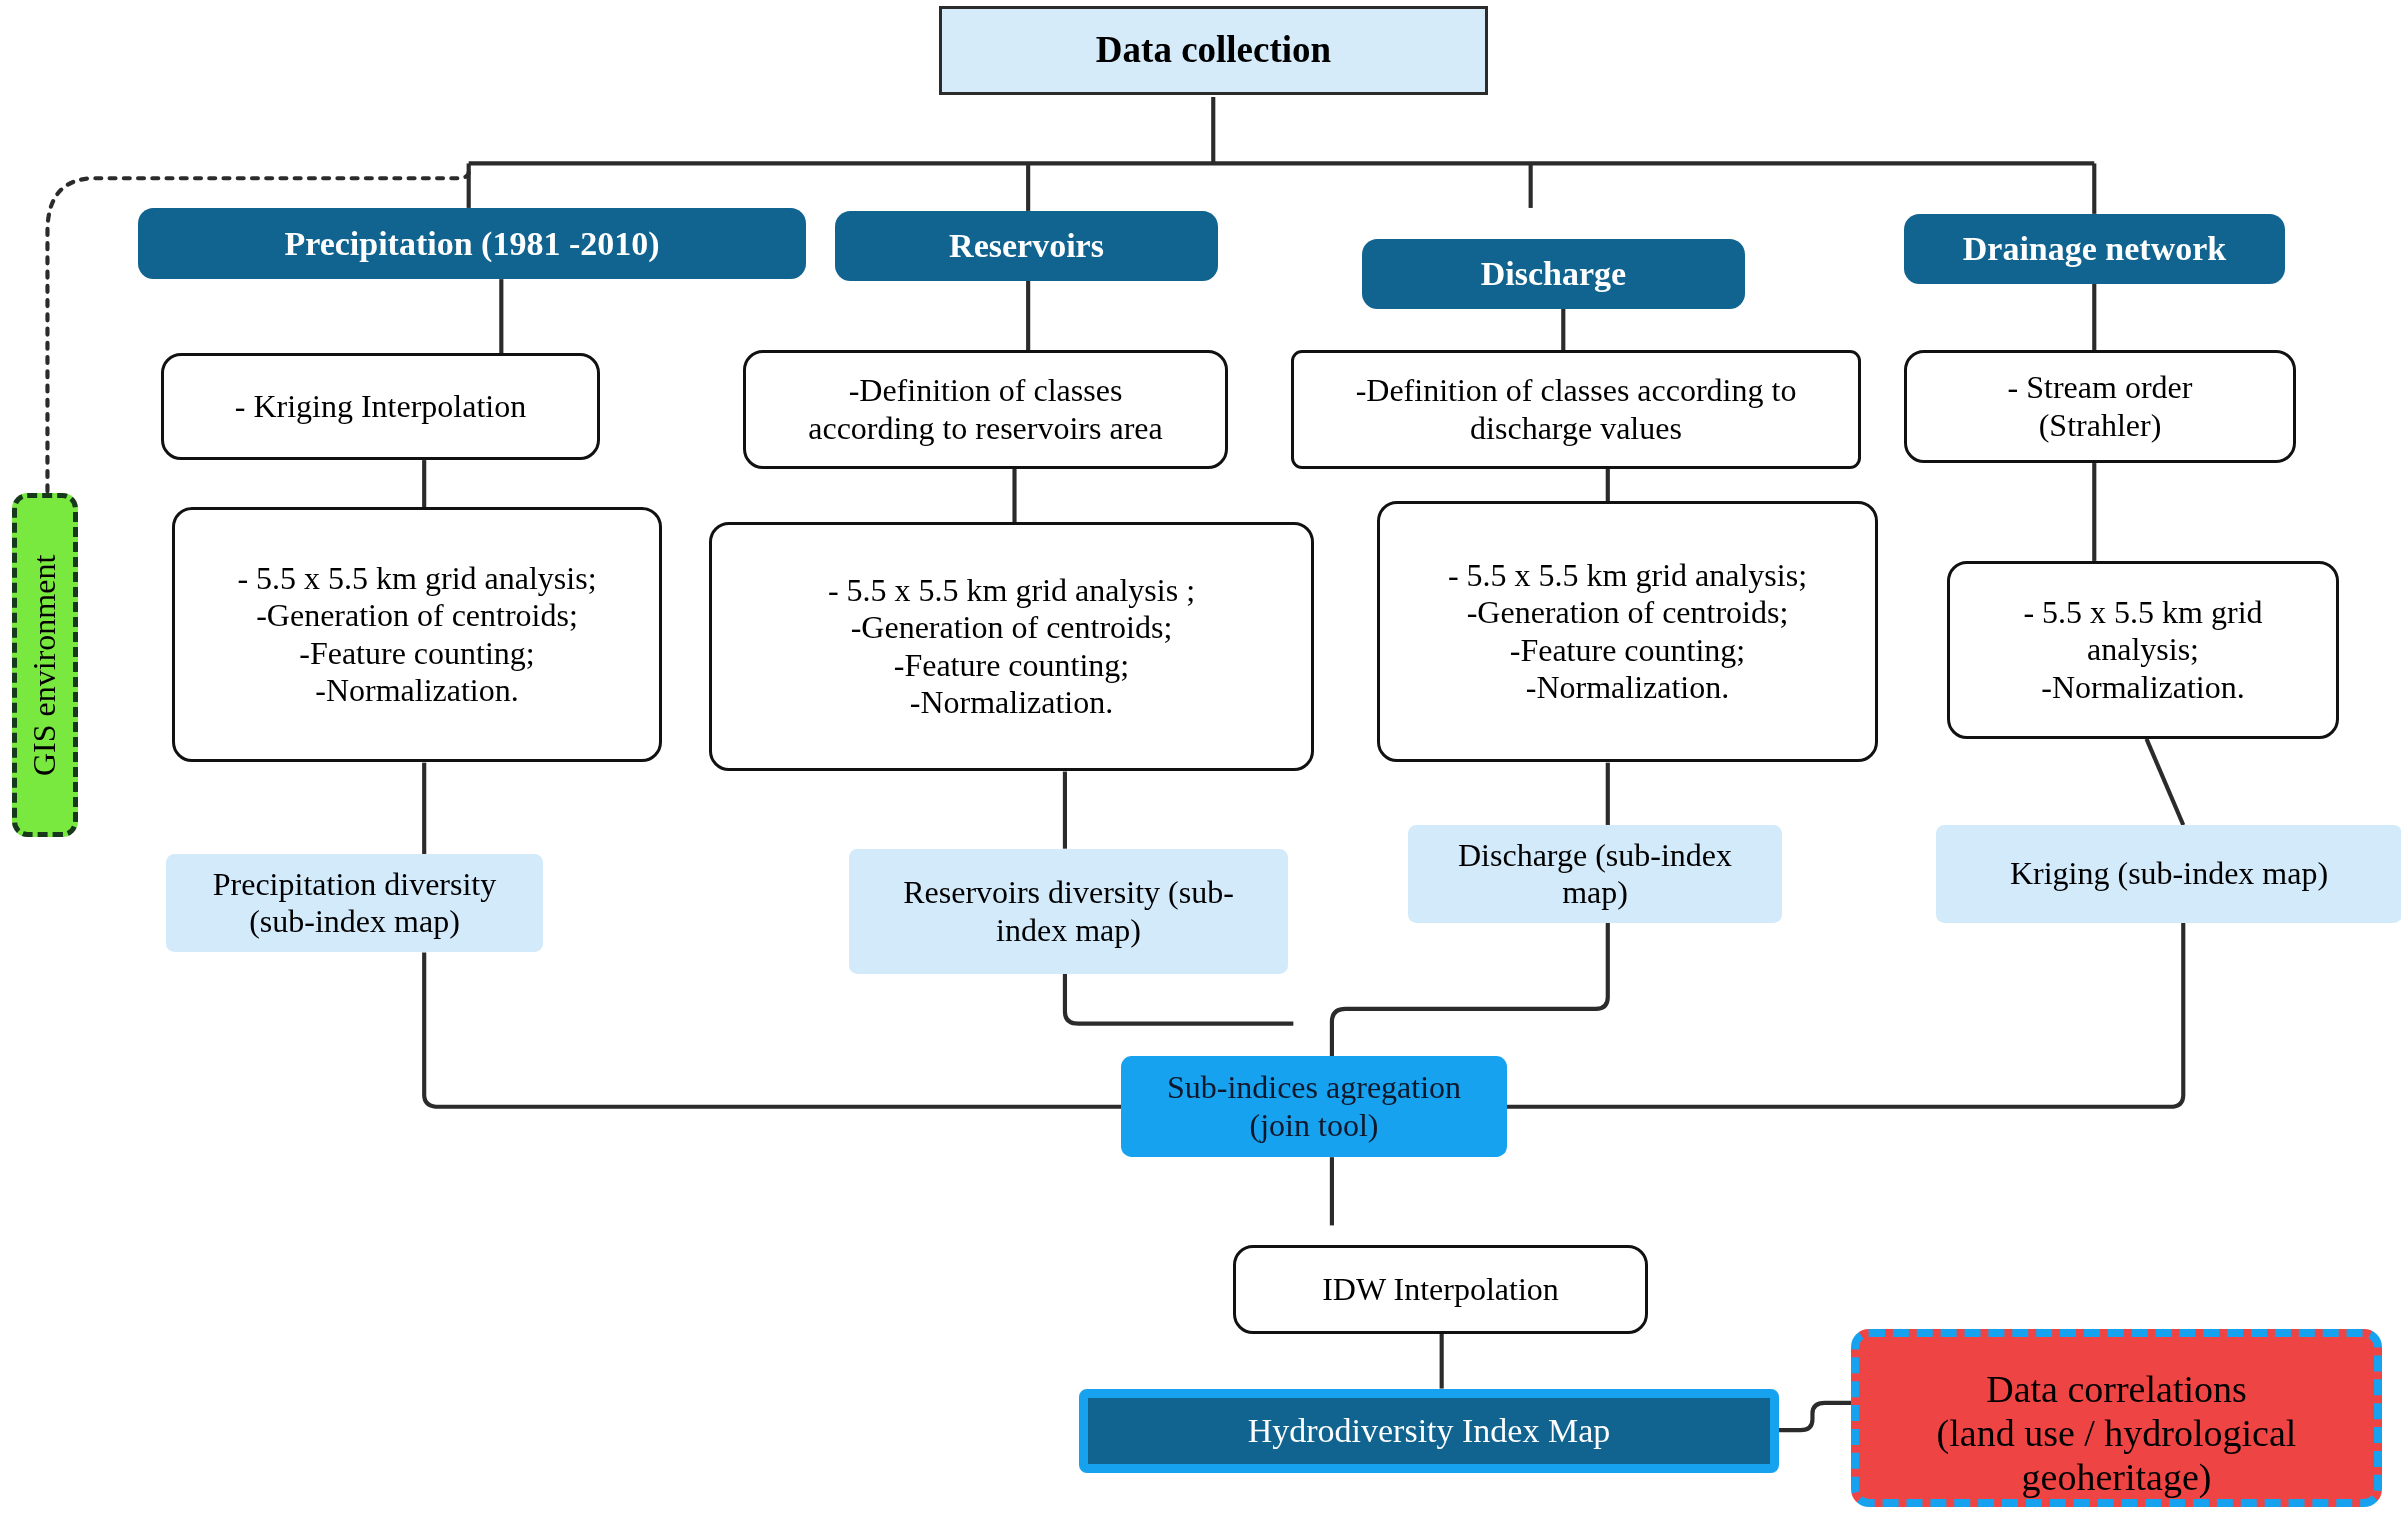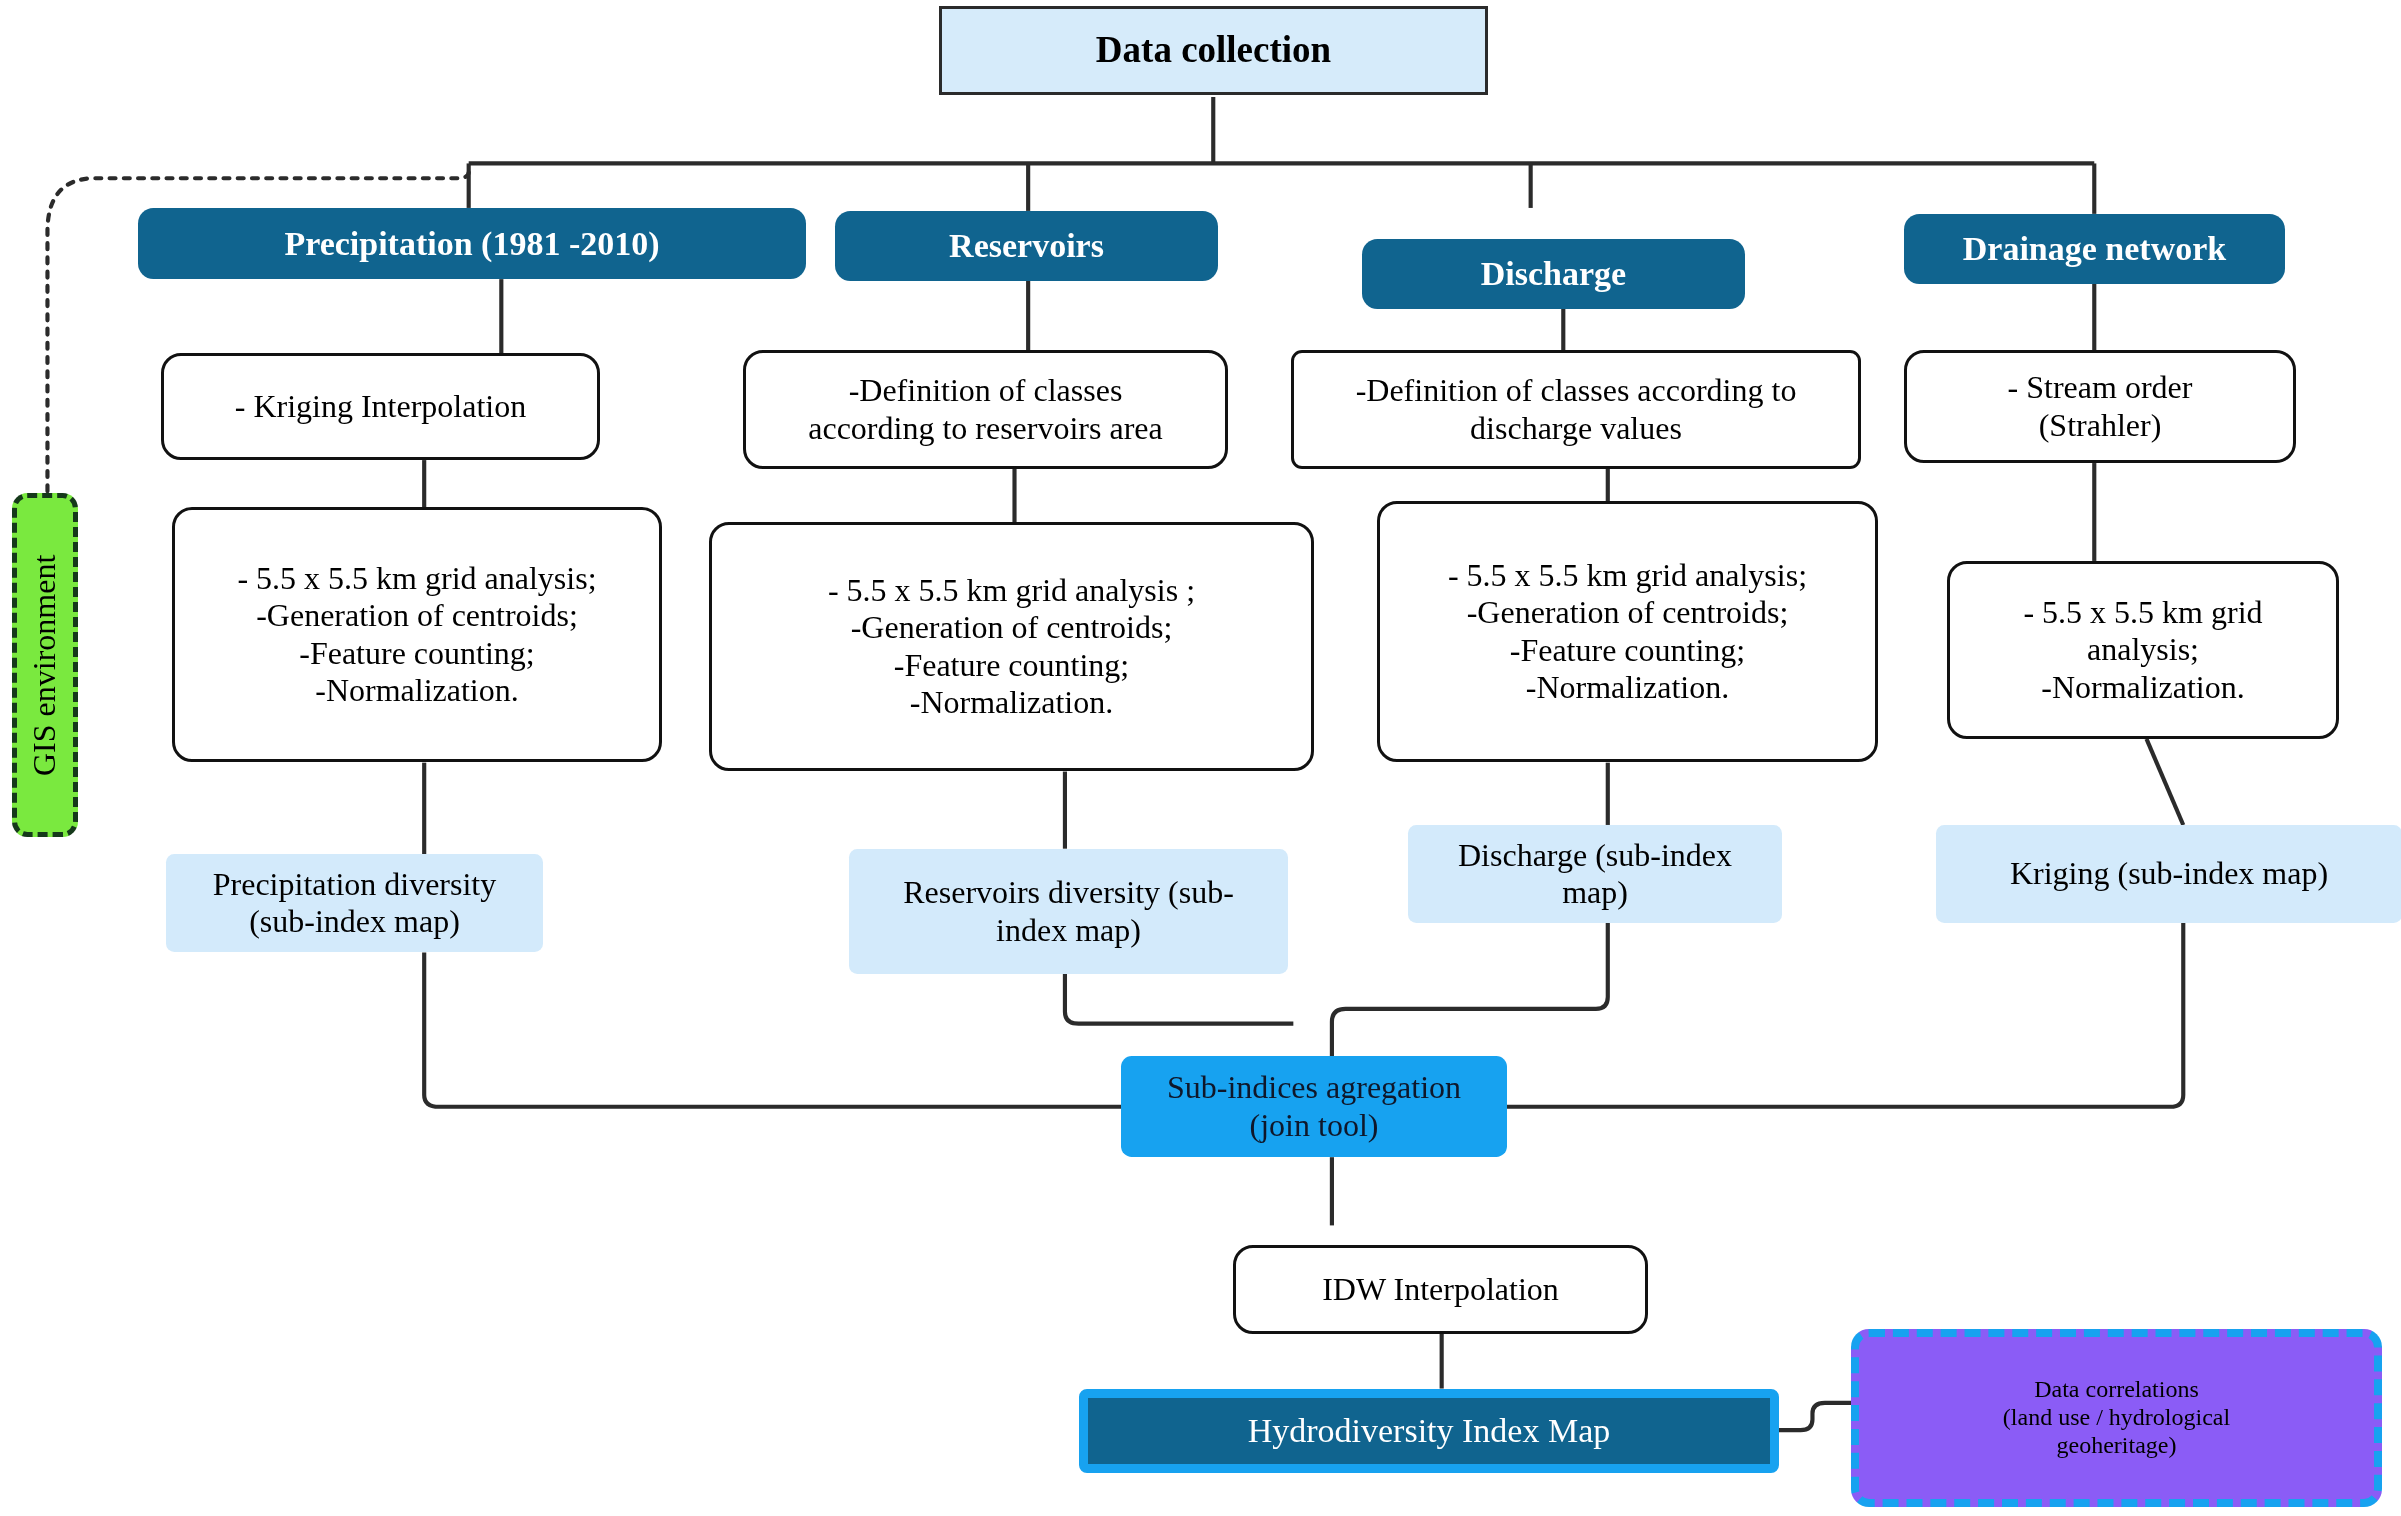"Data correlations" .n-dashed { align-items: none -> flex-end; background: #8b5cf6 -> #ef4444; font-size: 24px -> 38px }
